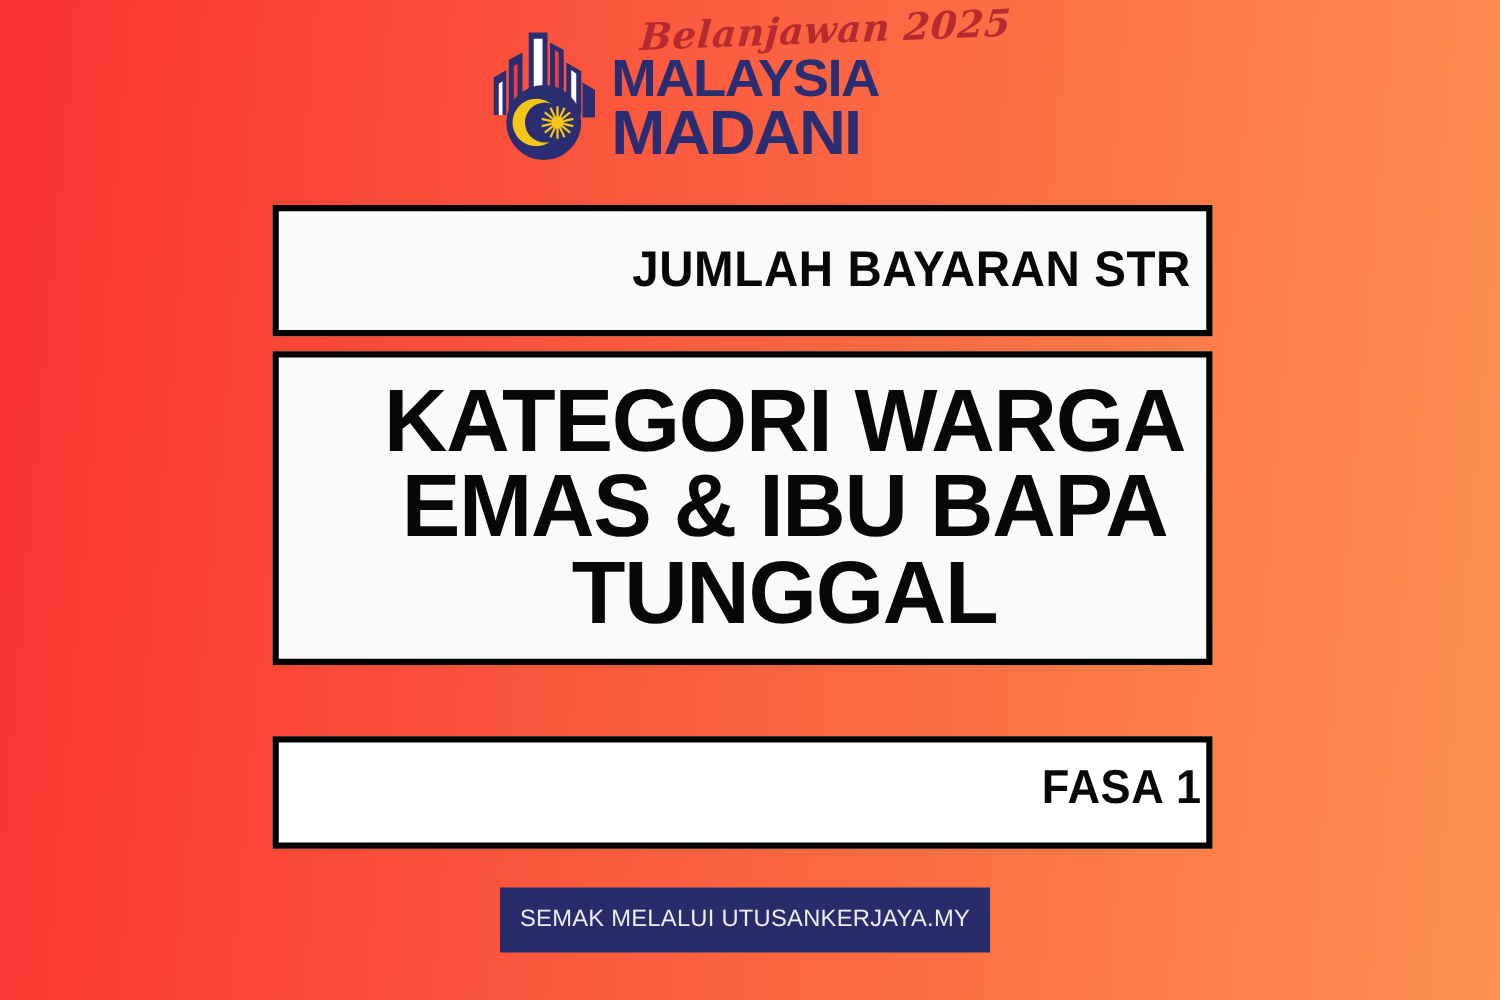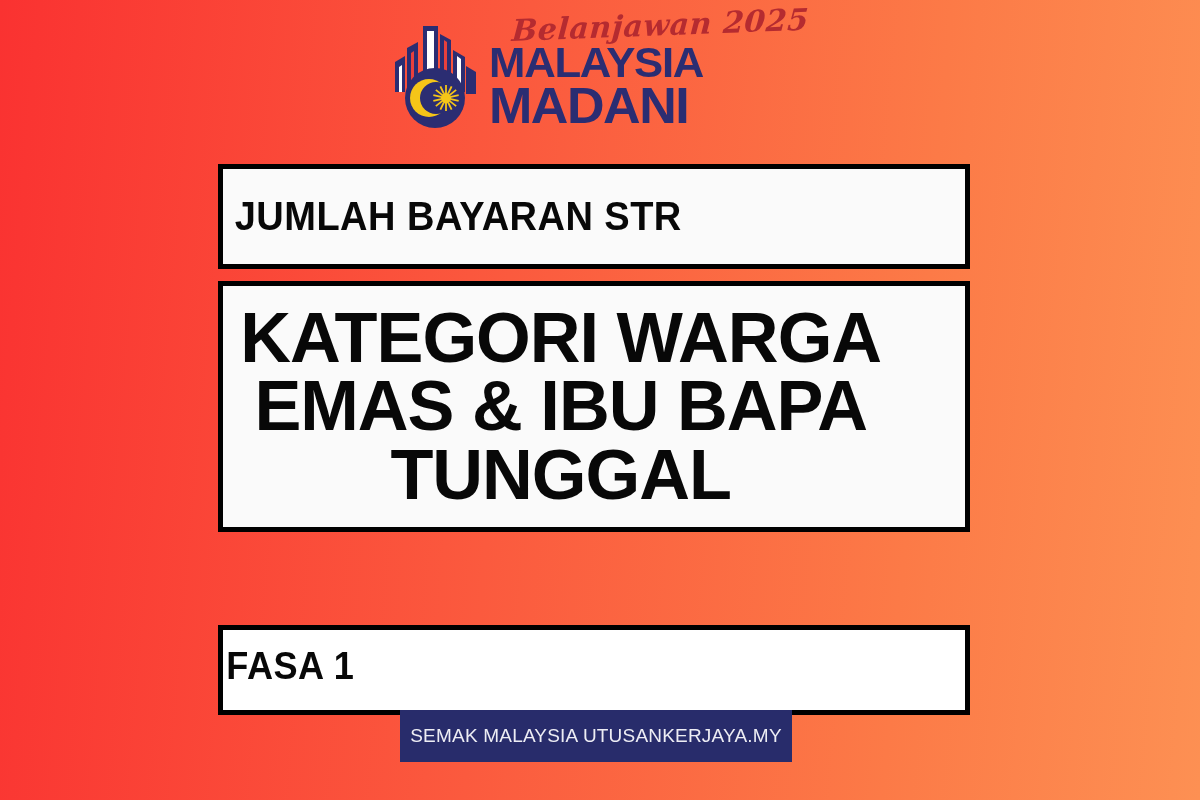"JUMLAH BAYARAN STR" .panel { justify-content: flex-start -> flex-end }
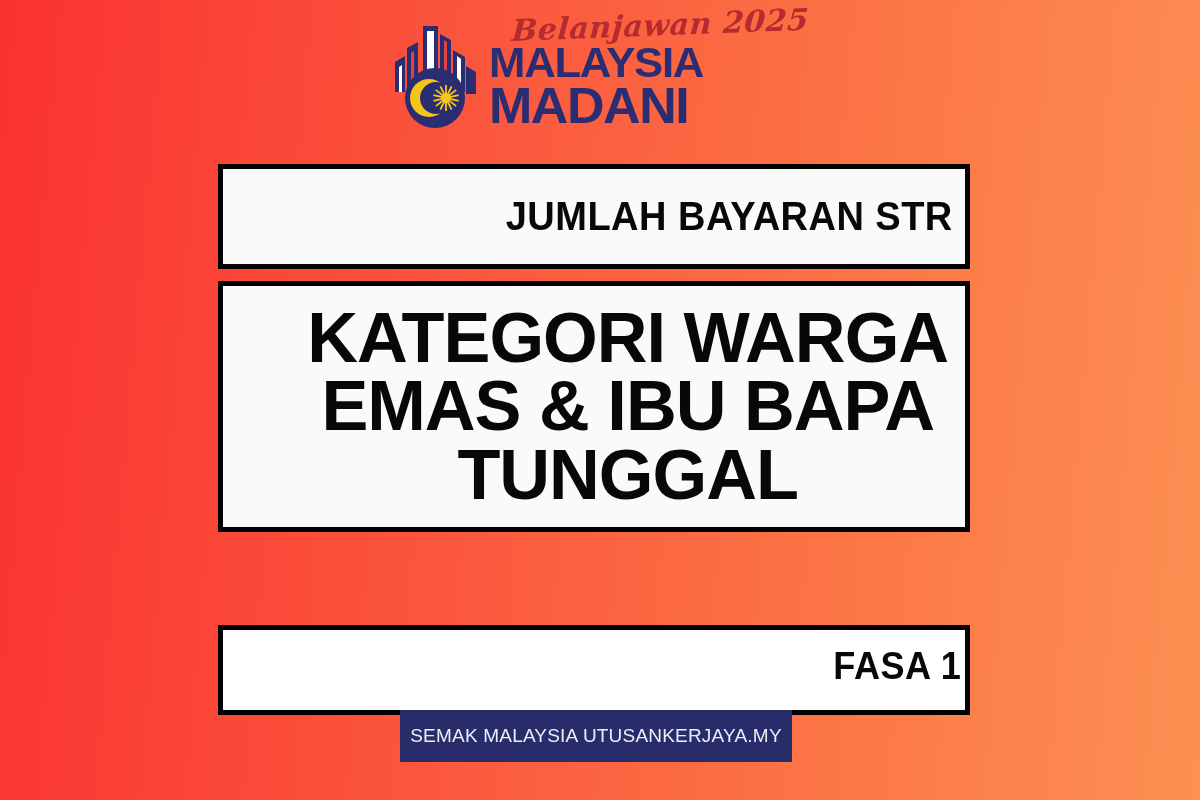"FASA 1" #panel-phase { margin-top: 36px -> none }
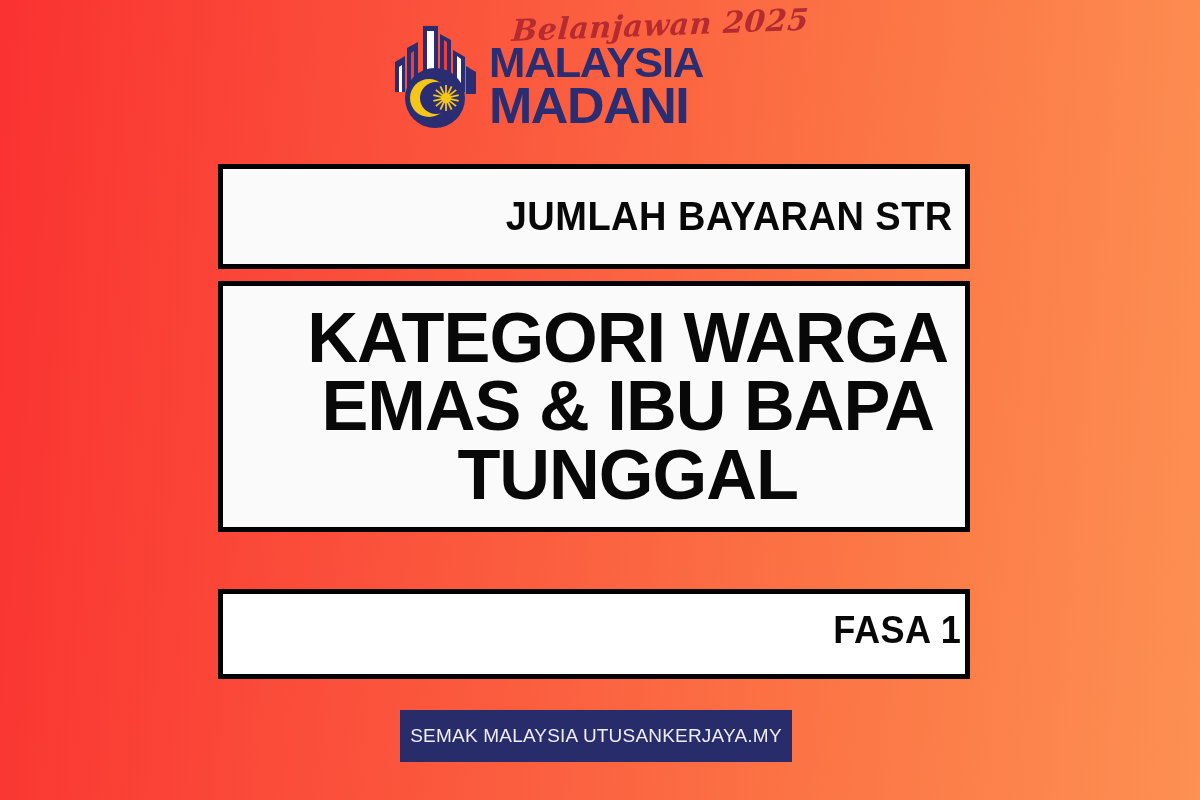"SEMAK MALAYSIA UTUSANKERJAYA.MY" span.cta-text { text: MALAYSIA -> MELALUI }
